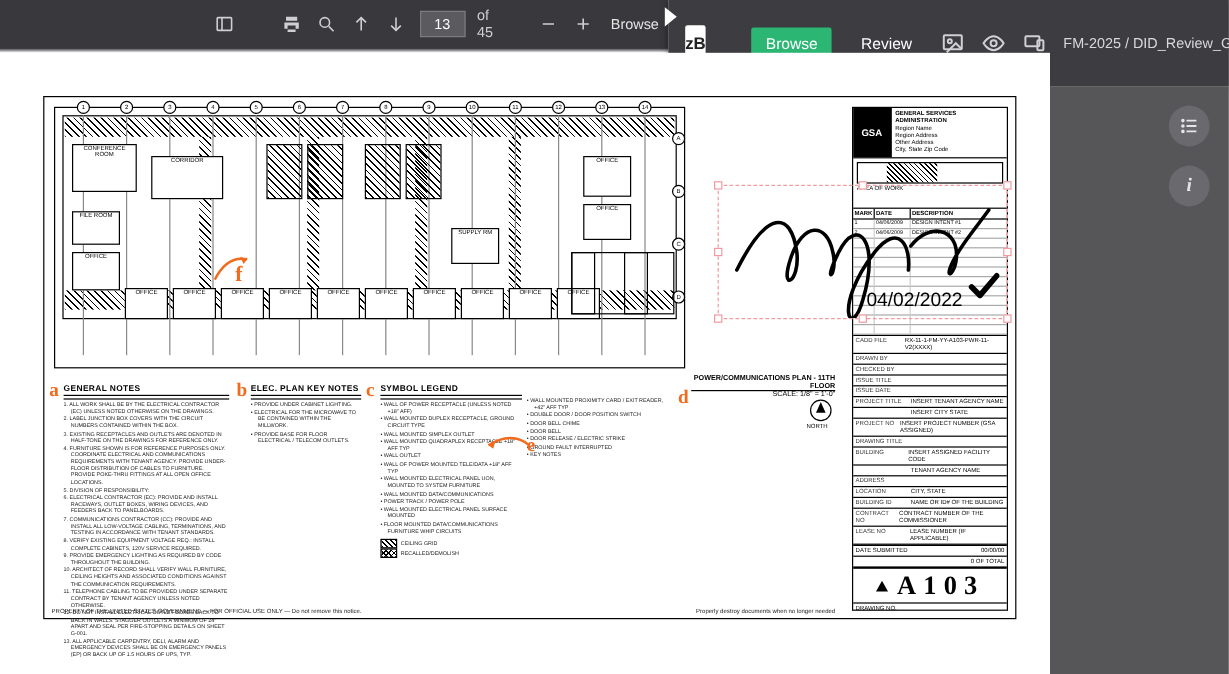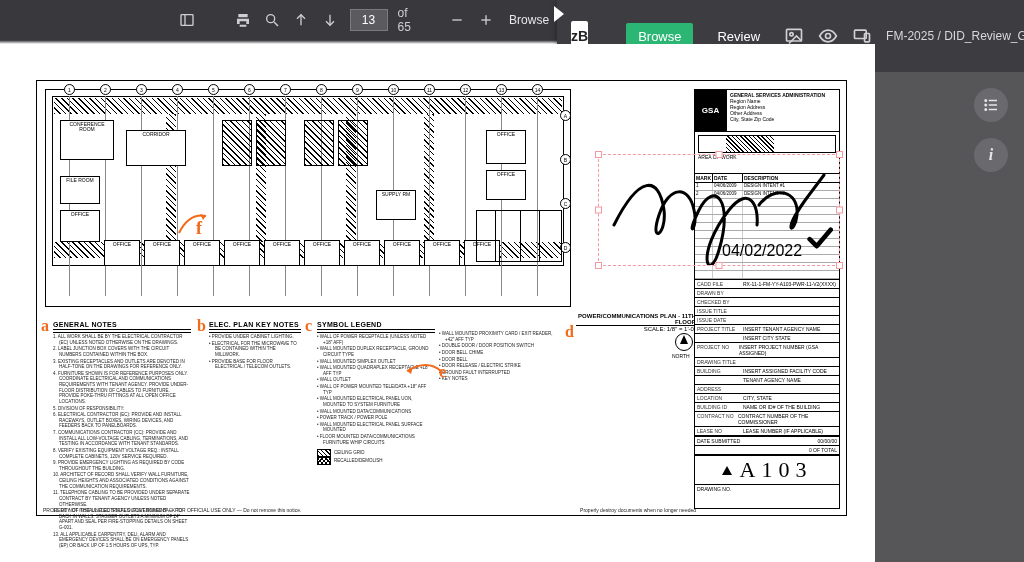"of 65" span.page-of { text: 65 -> 45 }
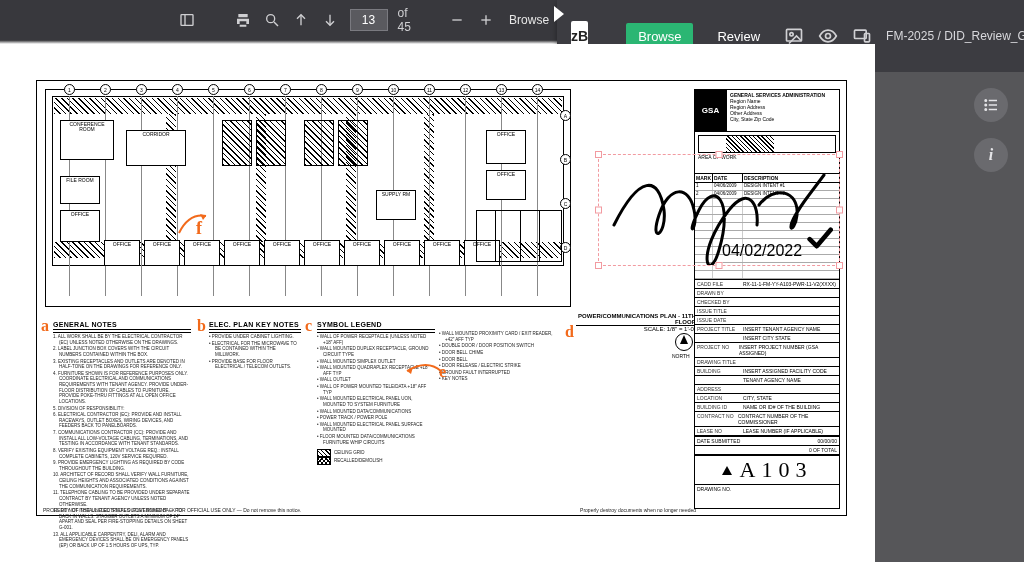"GSA" .tblock { width: 146px -> 130px }
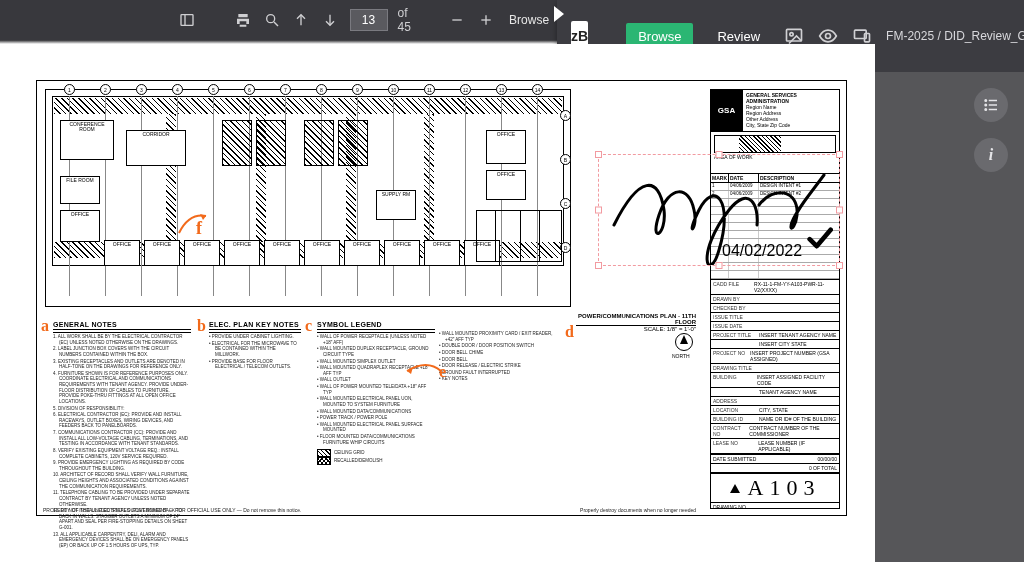"A103" .sheet-num .n { font-weight: none -> bold }
